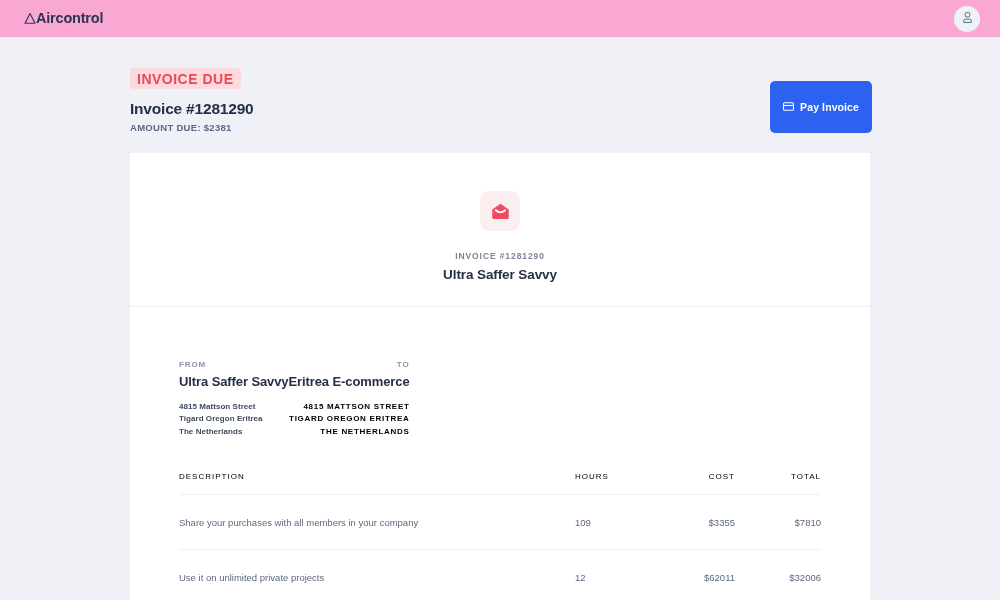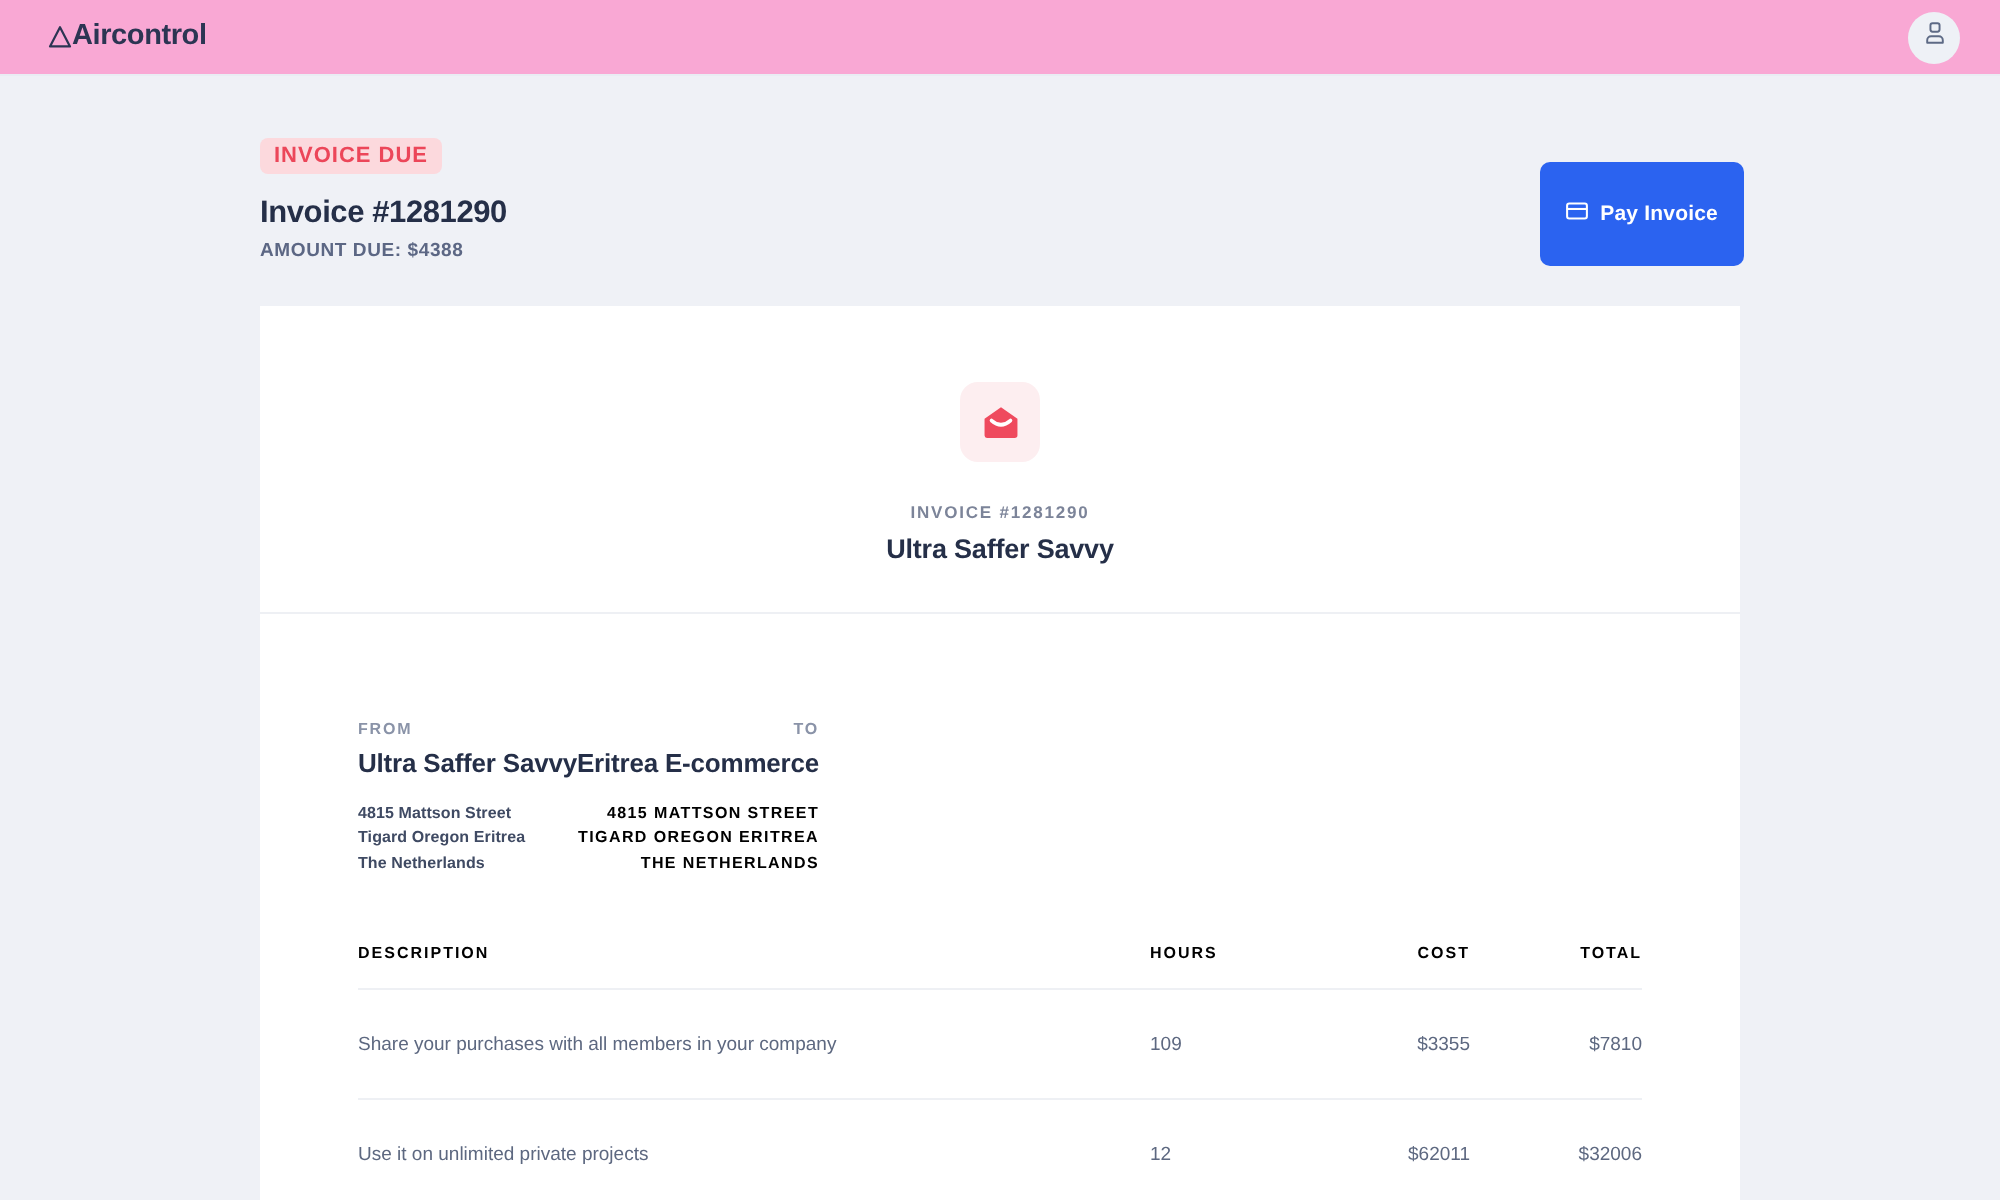"INVOICE DUE" .badge { font-size: 11px -> 14px }
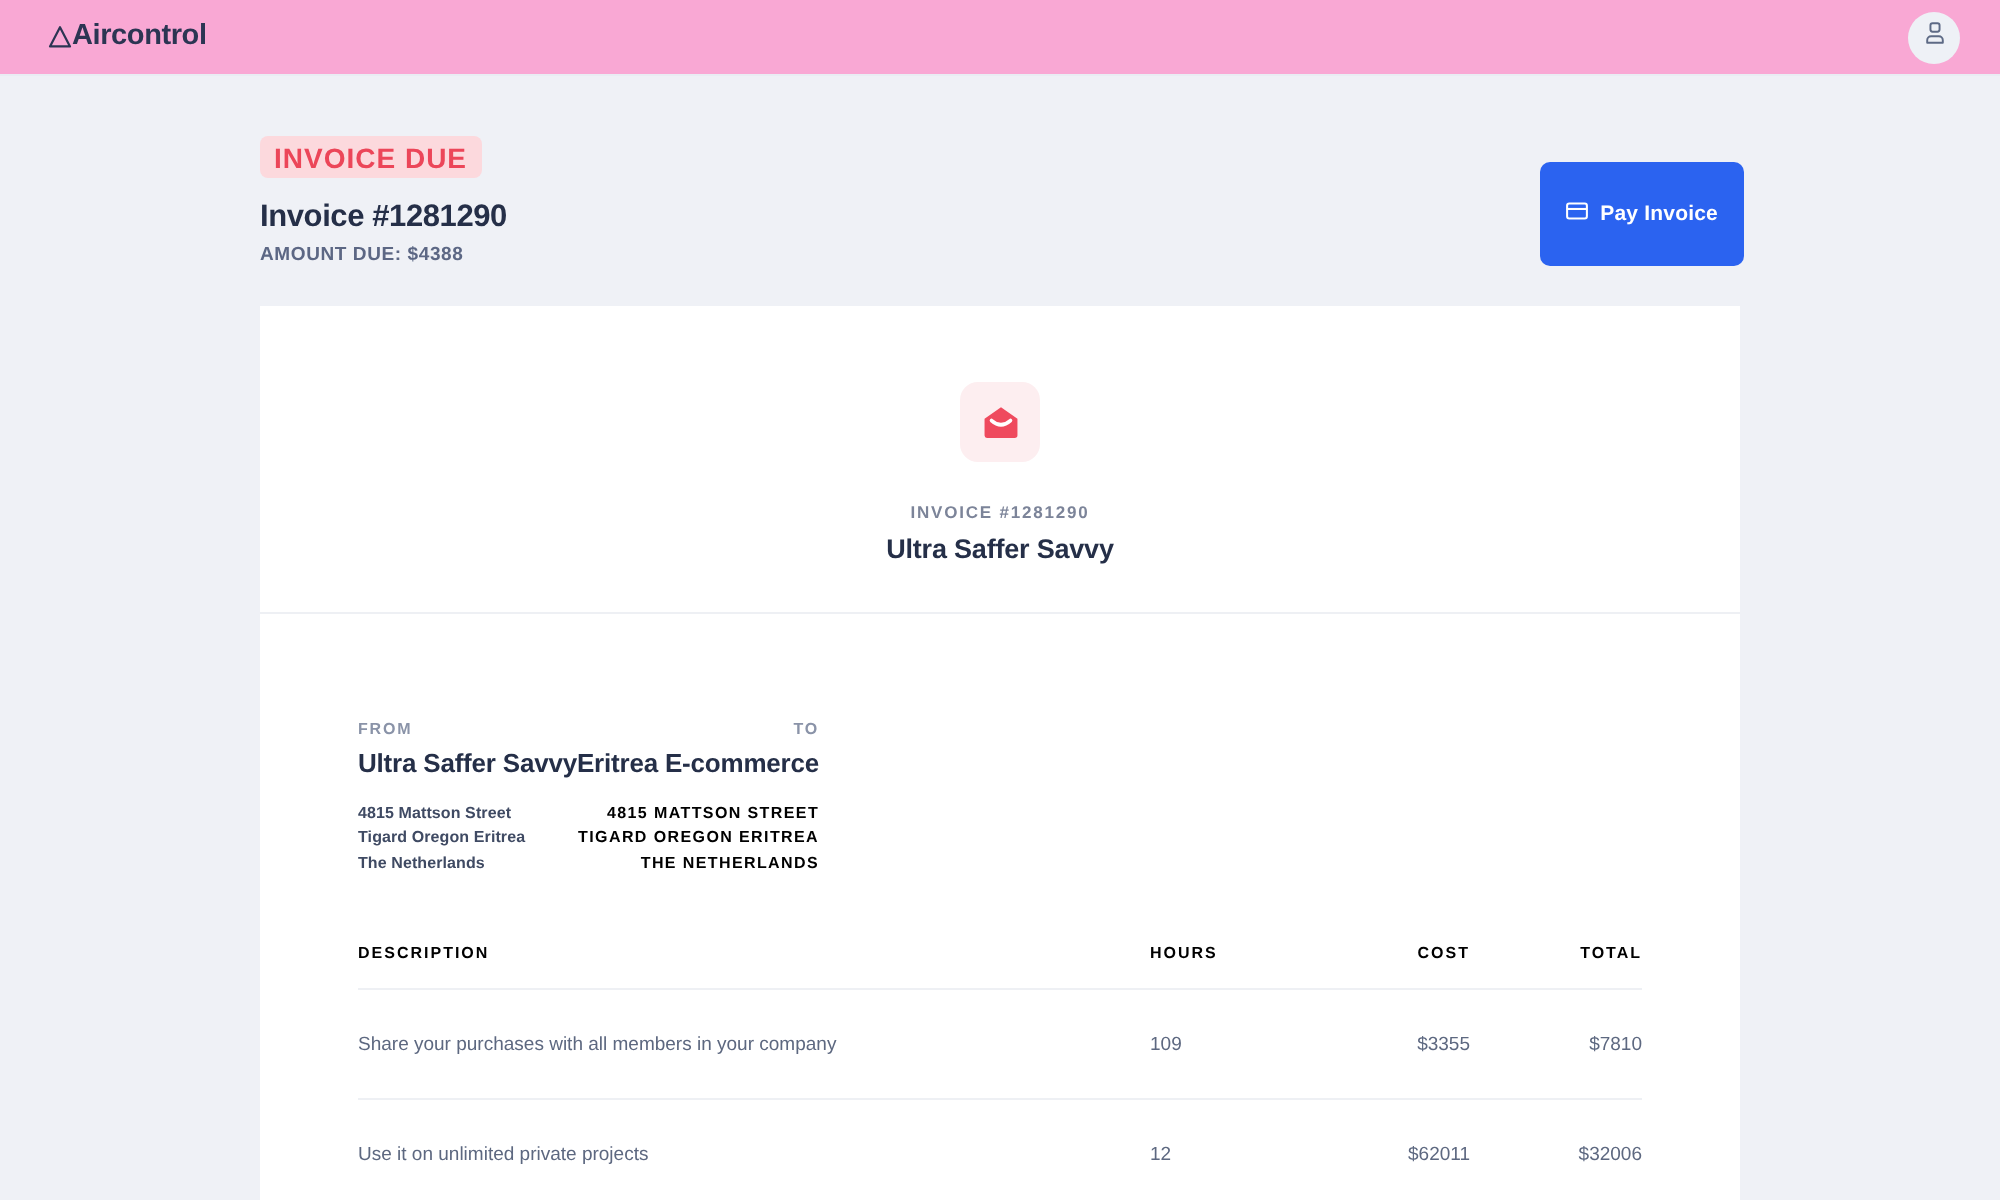"AMOUNT DUE: $4388" div.inv-sub { text: $4388 -> $2381 }
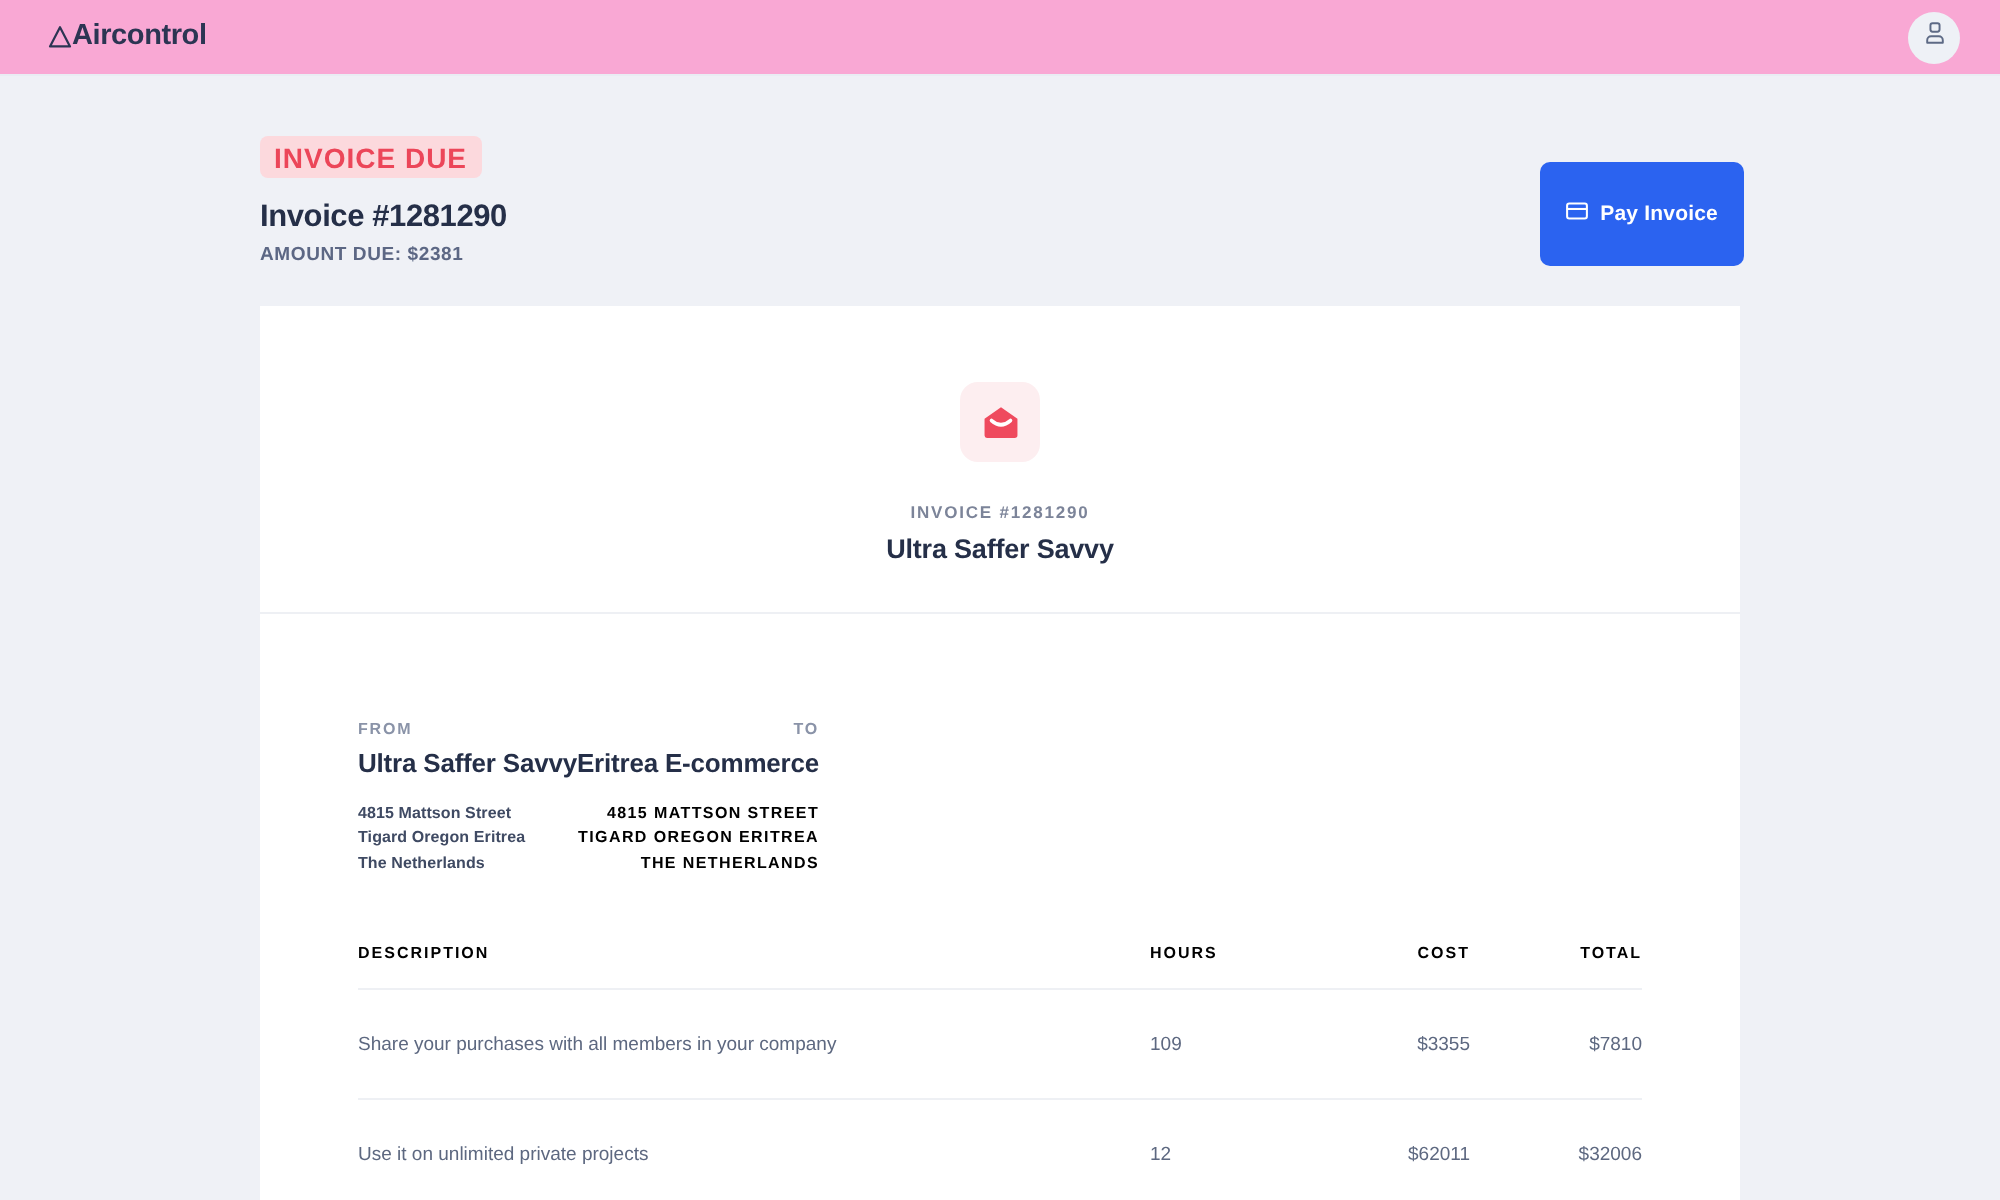"DESCRIPTION" th { font-weight: 700 -> 400 }
